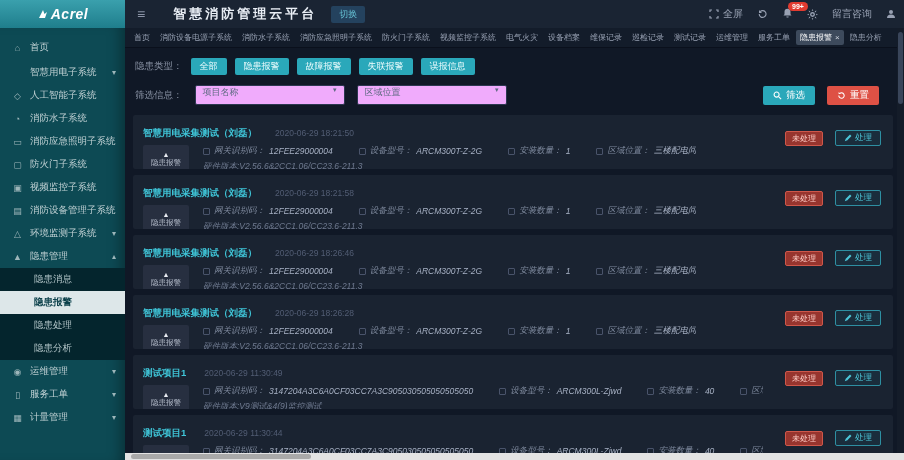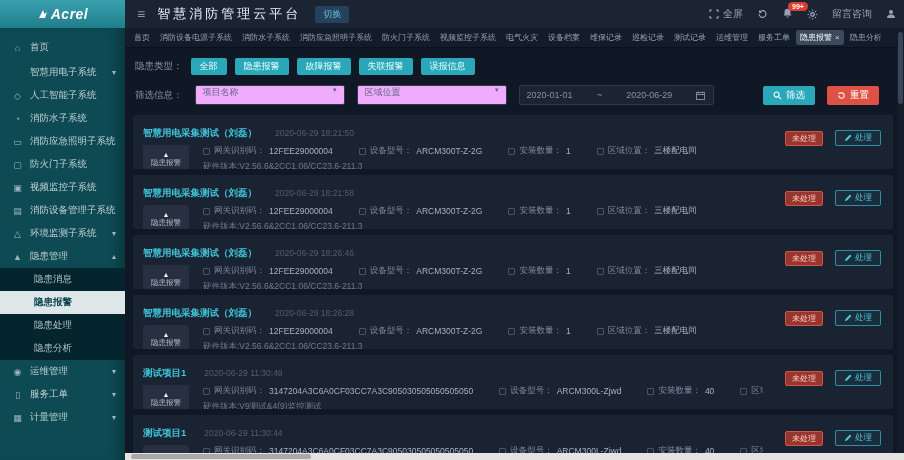"智慧消防管理云平台" .htitle { font-weight: normal -> bold; margin-left: 12px -> 28px }
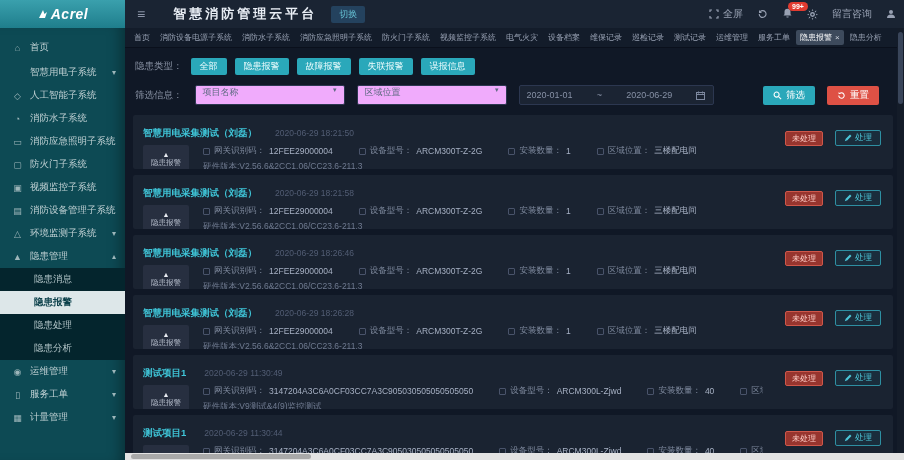"2020-01-01" span.daterange { html: <span> <span>2020-01-01</span> <span>~</span> <span>2020-06-29</span> <svg> <rect></rect> <path></path> </svg> </span> -> none }
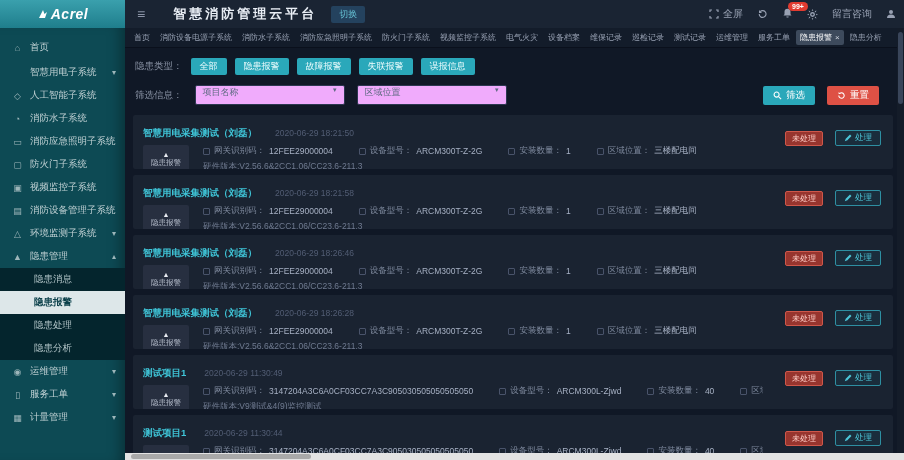"网关识别码：" .fields { font-style: none -> italic }
